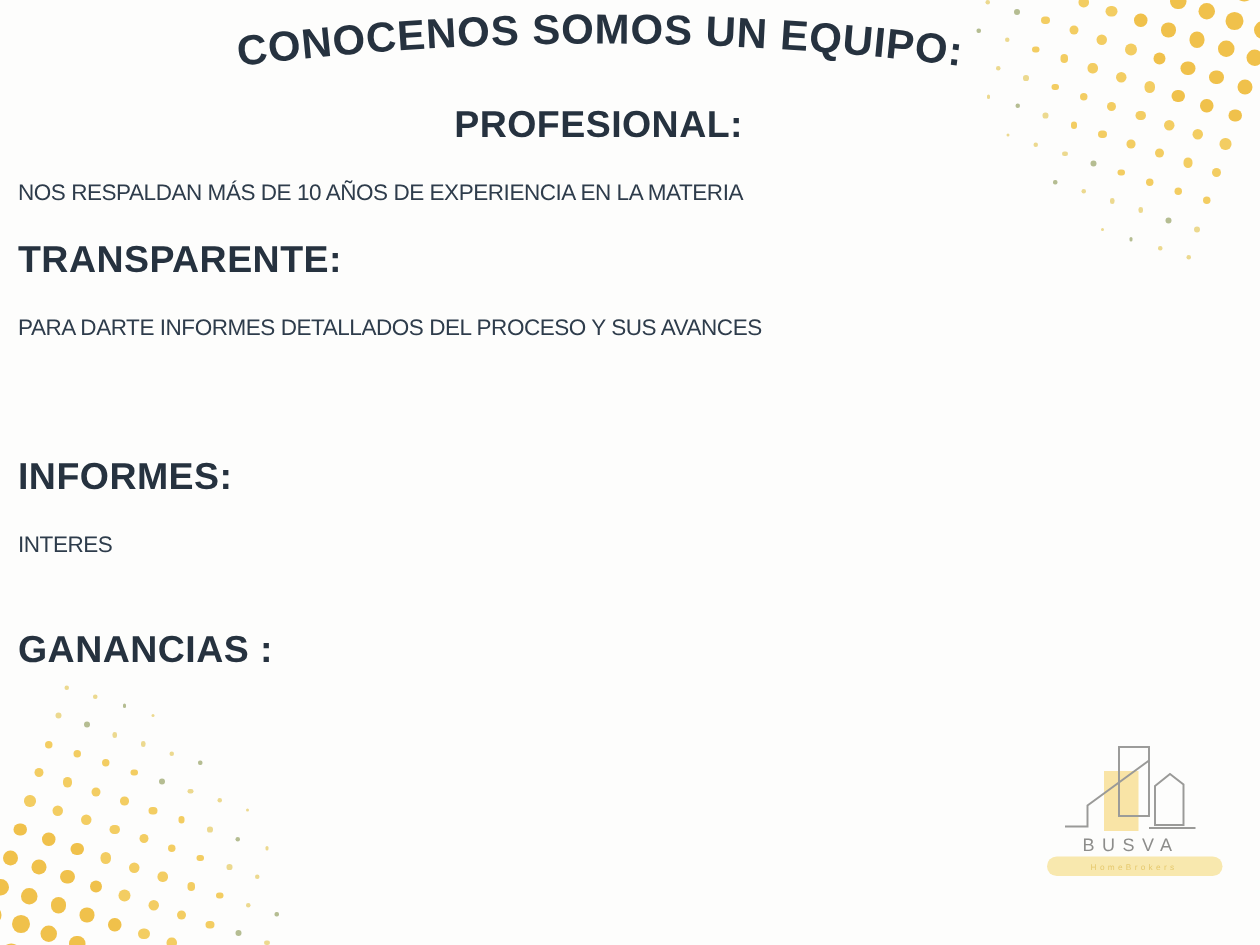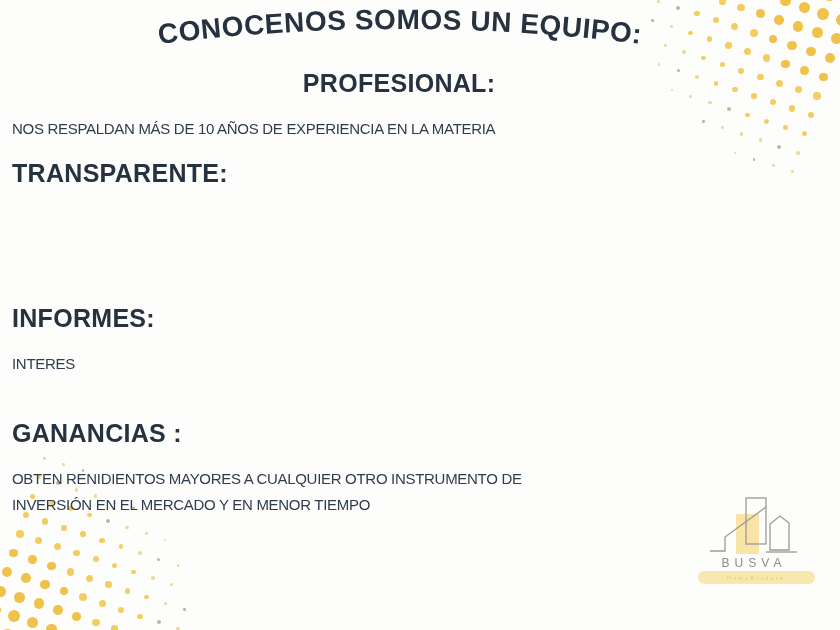"PARA DARTE INFORMES DETALLADOS DEL" div.line { html: none -> <div>PARA DARTE INFORMES DETALLADOS DEL PROCESO Y SUS AVANCES</div> }
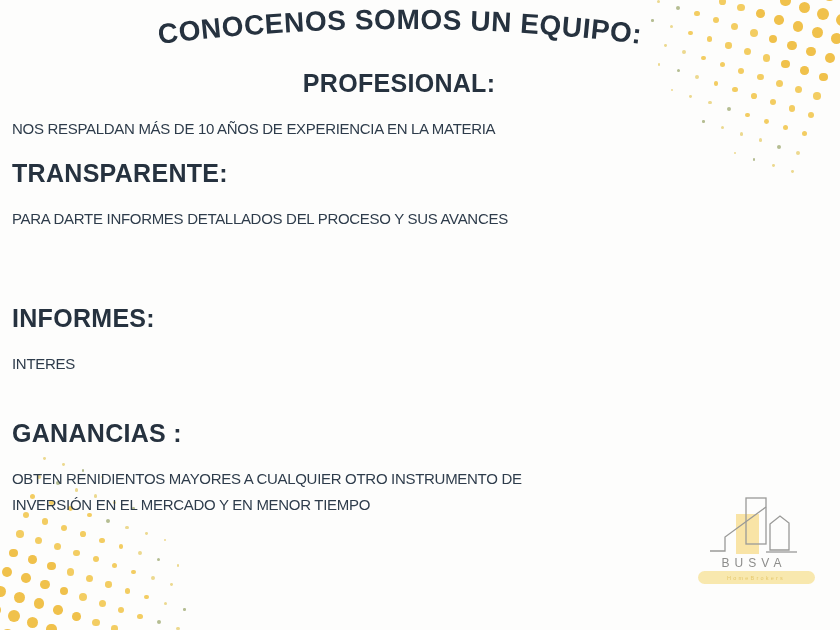"OBTEN RENIDIENTOS MAYORES A CUALQUIER" div.body { html: <div> <div>OBTEN RENIDIENTOS MAYORES A CUALQUIER OTRO INSTRUMENTO DE</div> <div>INVERSIÓN EN EL MERCADO Y EN MENOR TIEMPO</div> </div> -> none }
